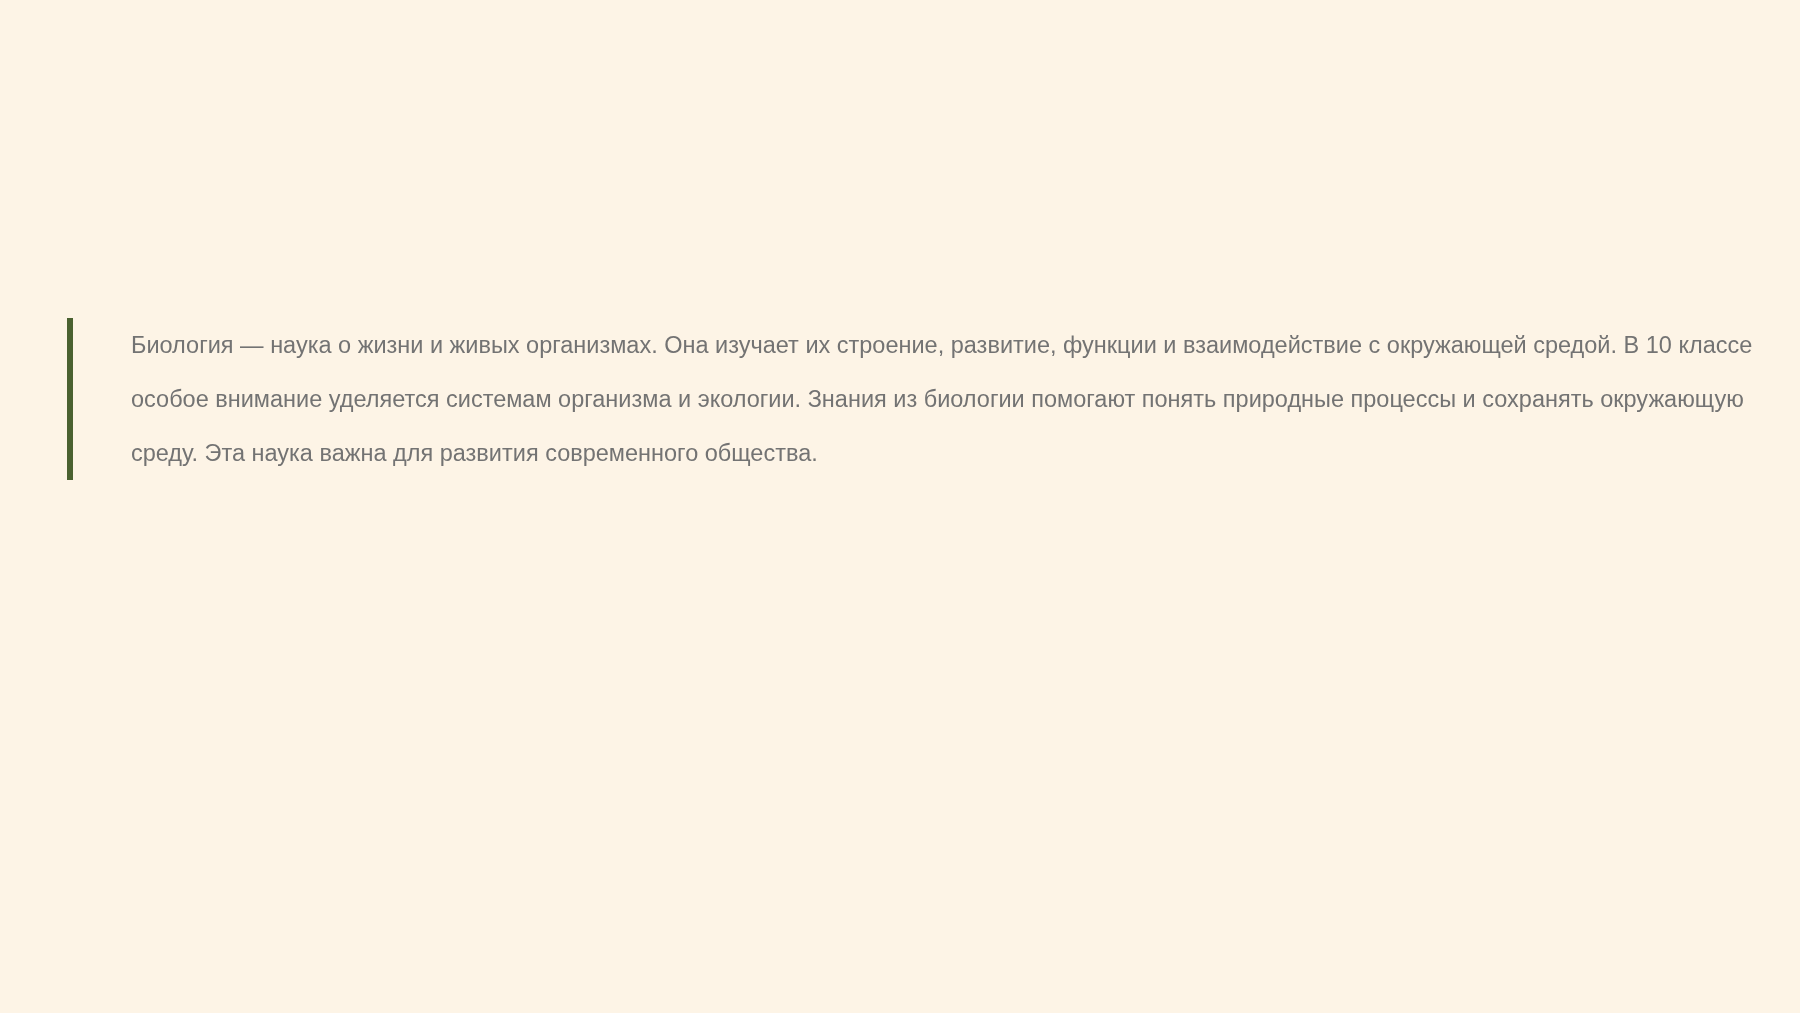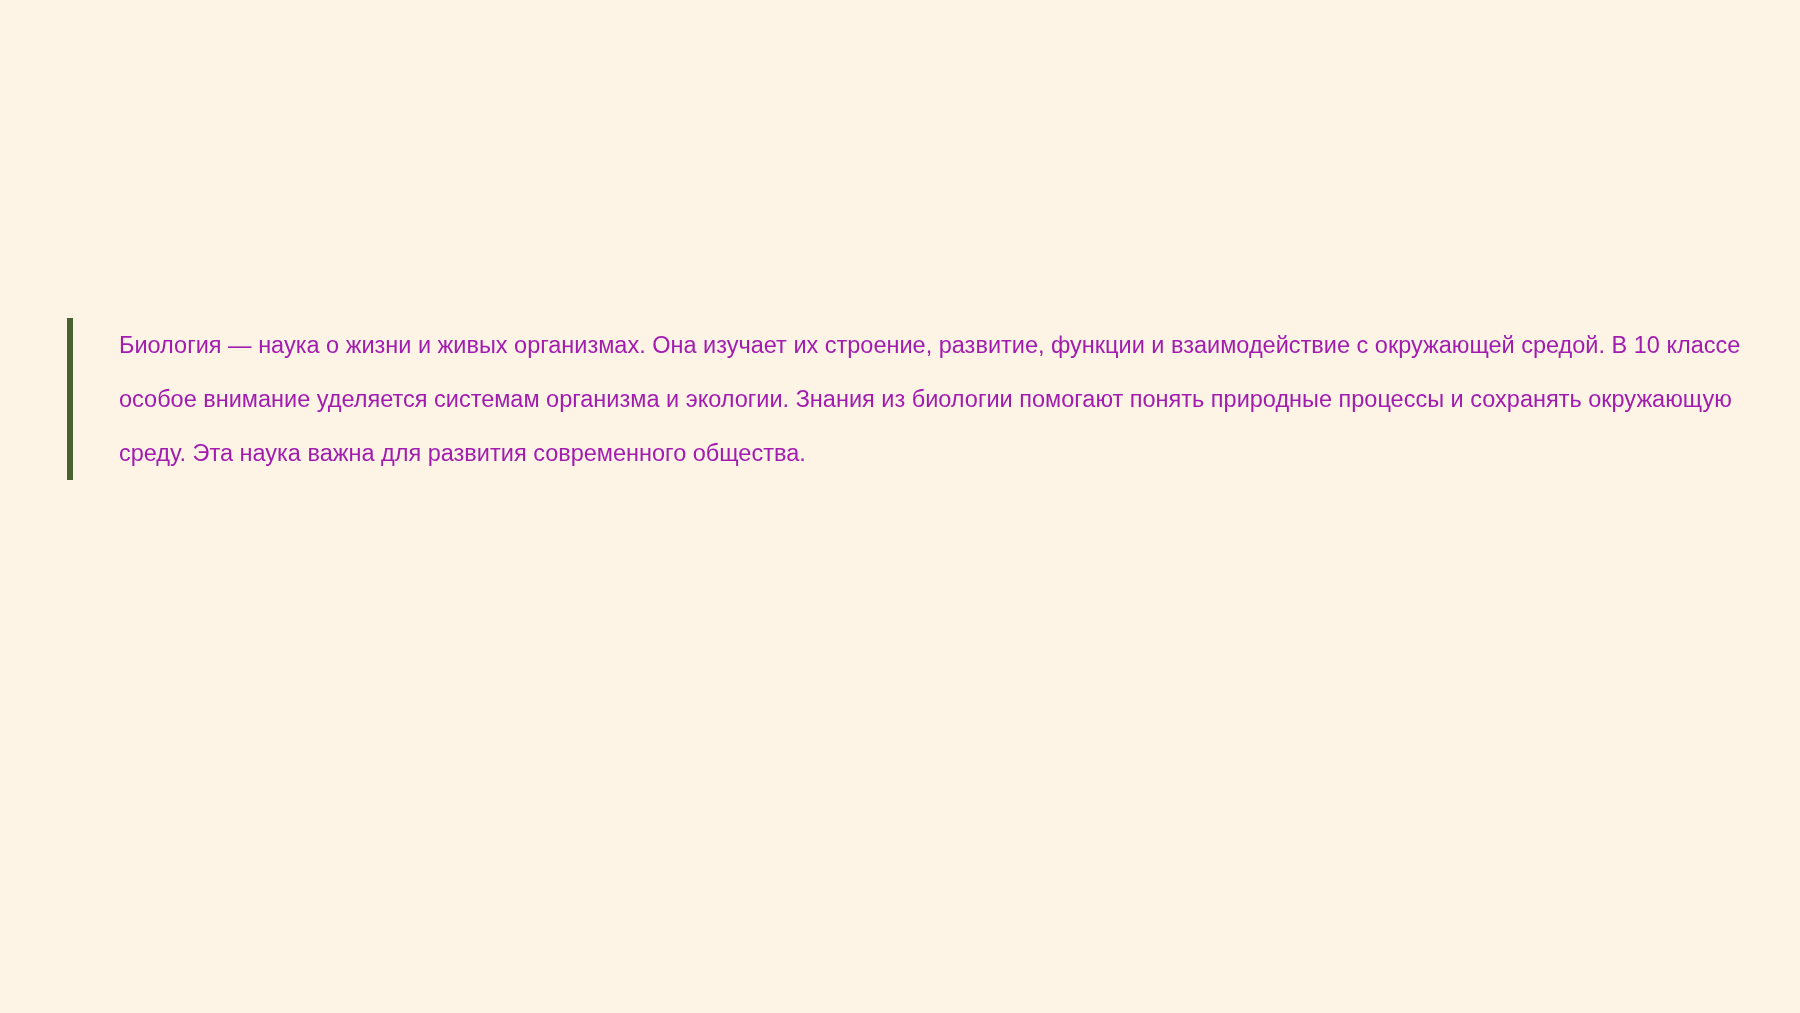"Биология — наука о жизни" #body-paragraph { color: #a21caf -> #737373; margin: 0 -> 12px }
